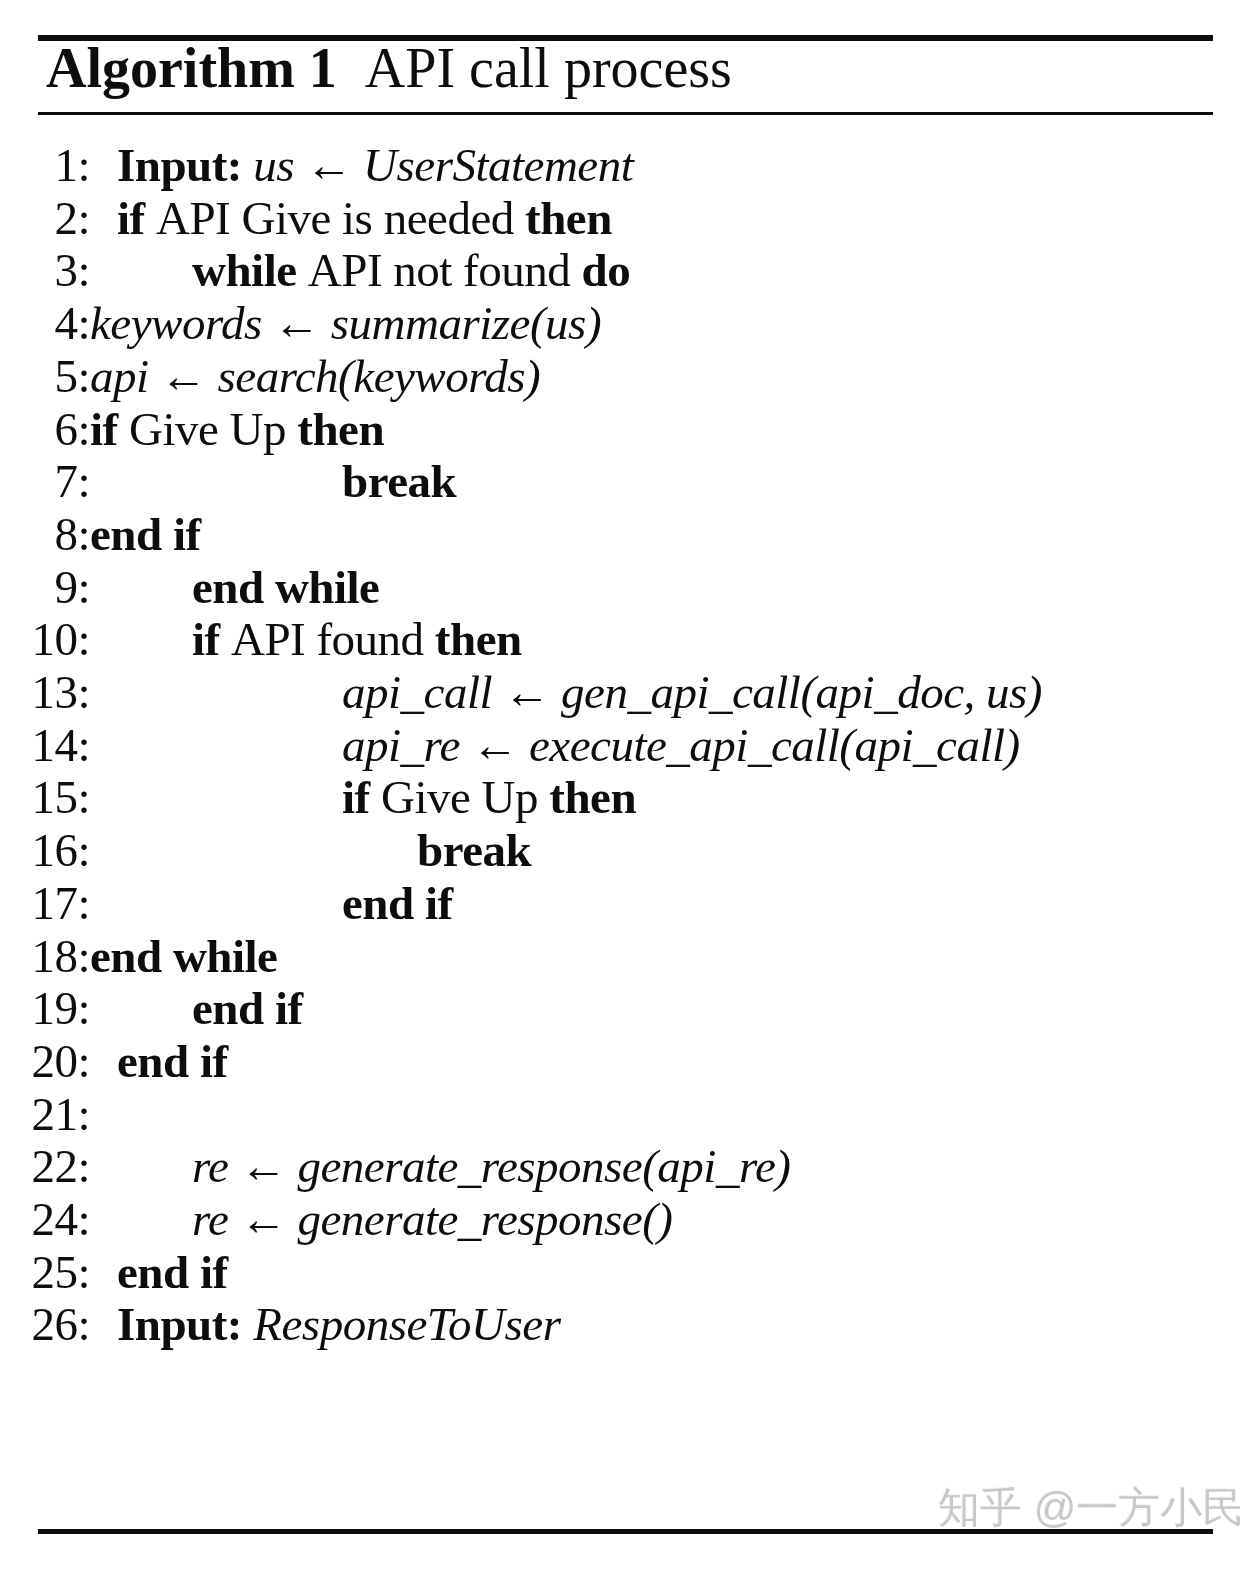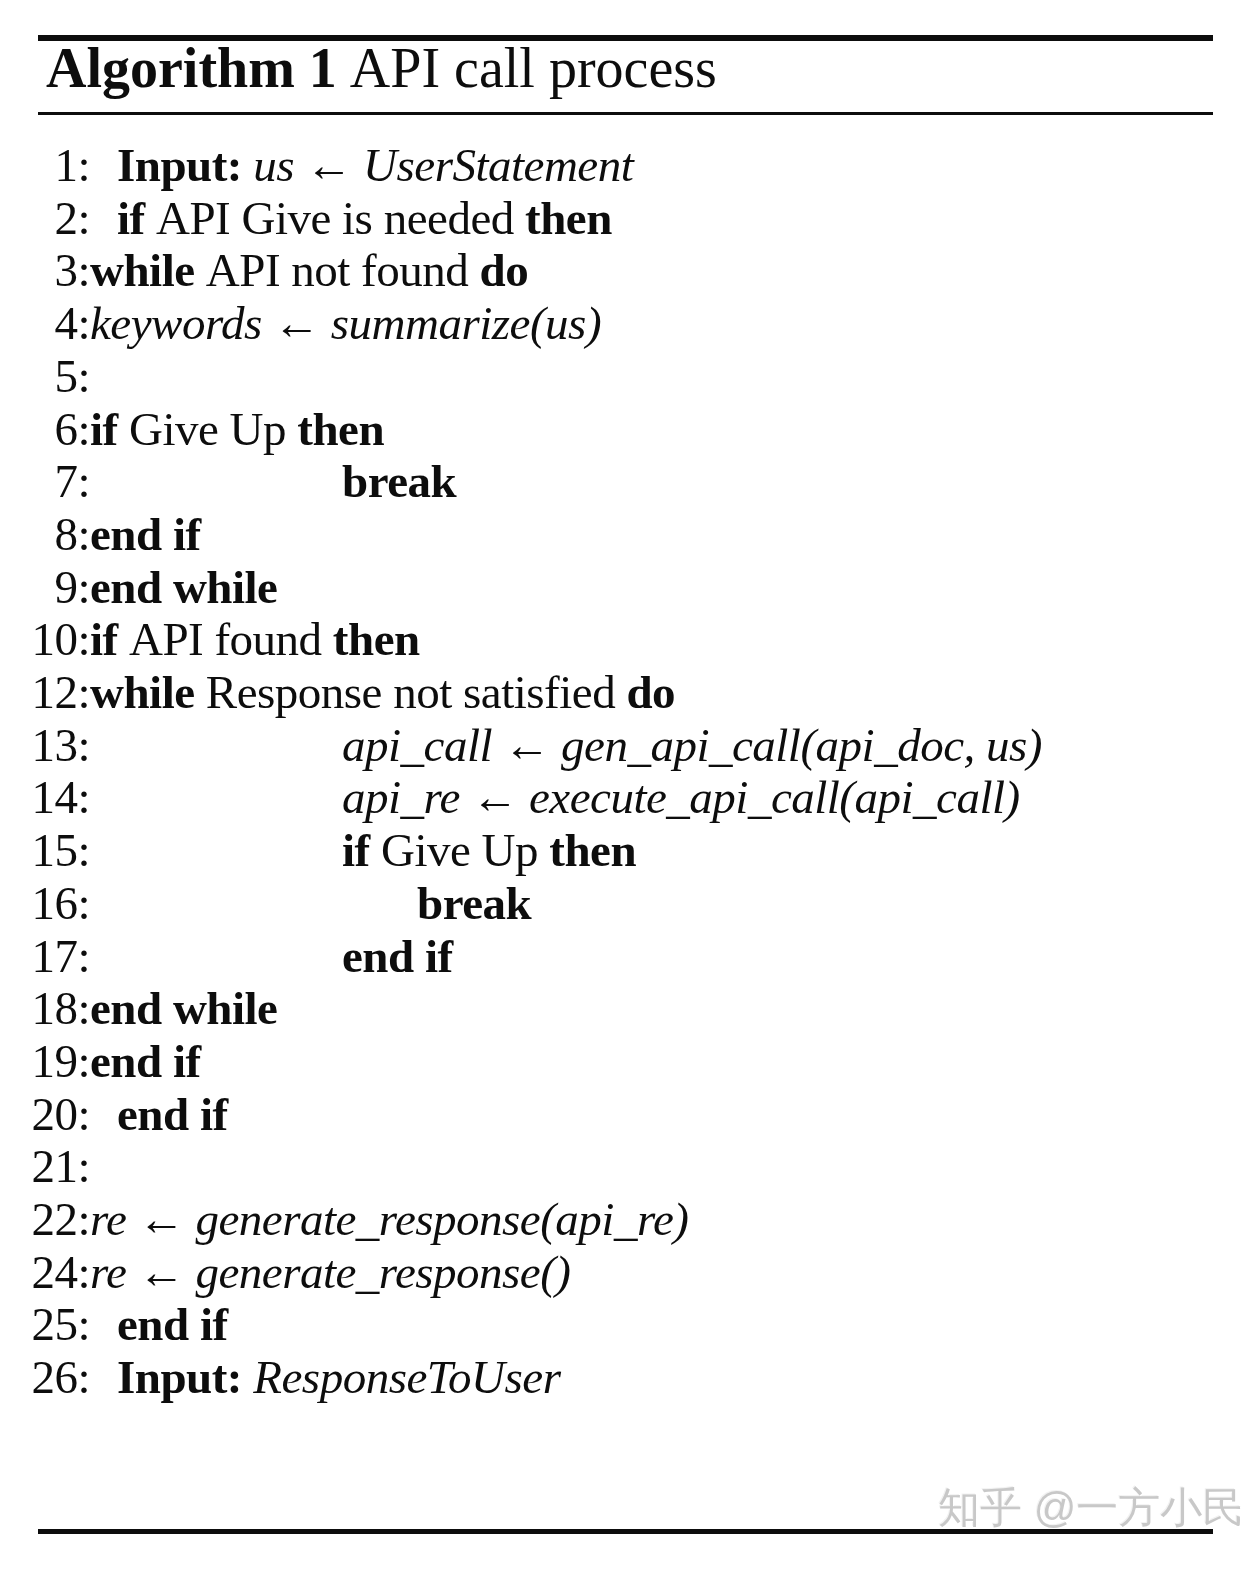"Algorithm 1" .algo-header .label { margin-right: 13px -> 28px }
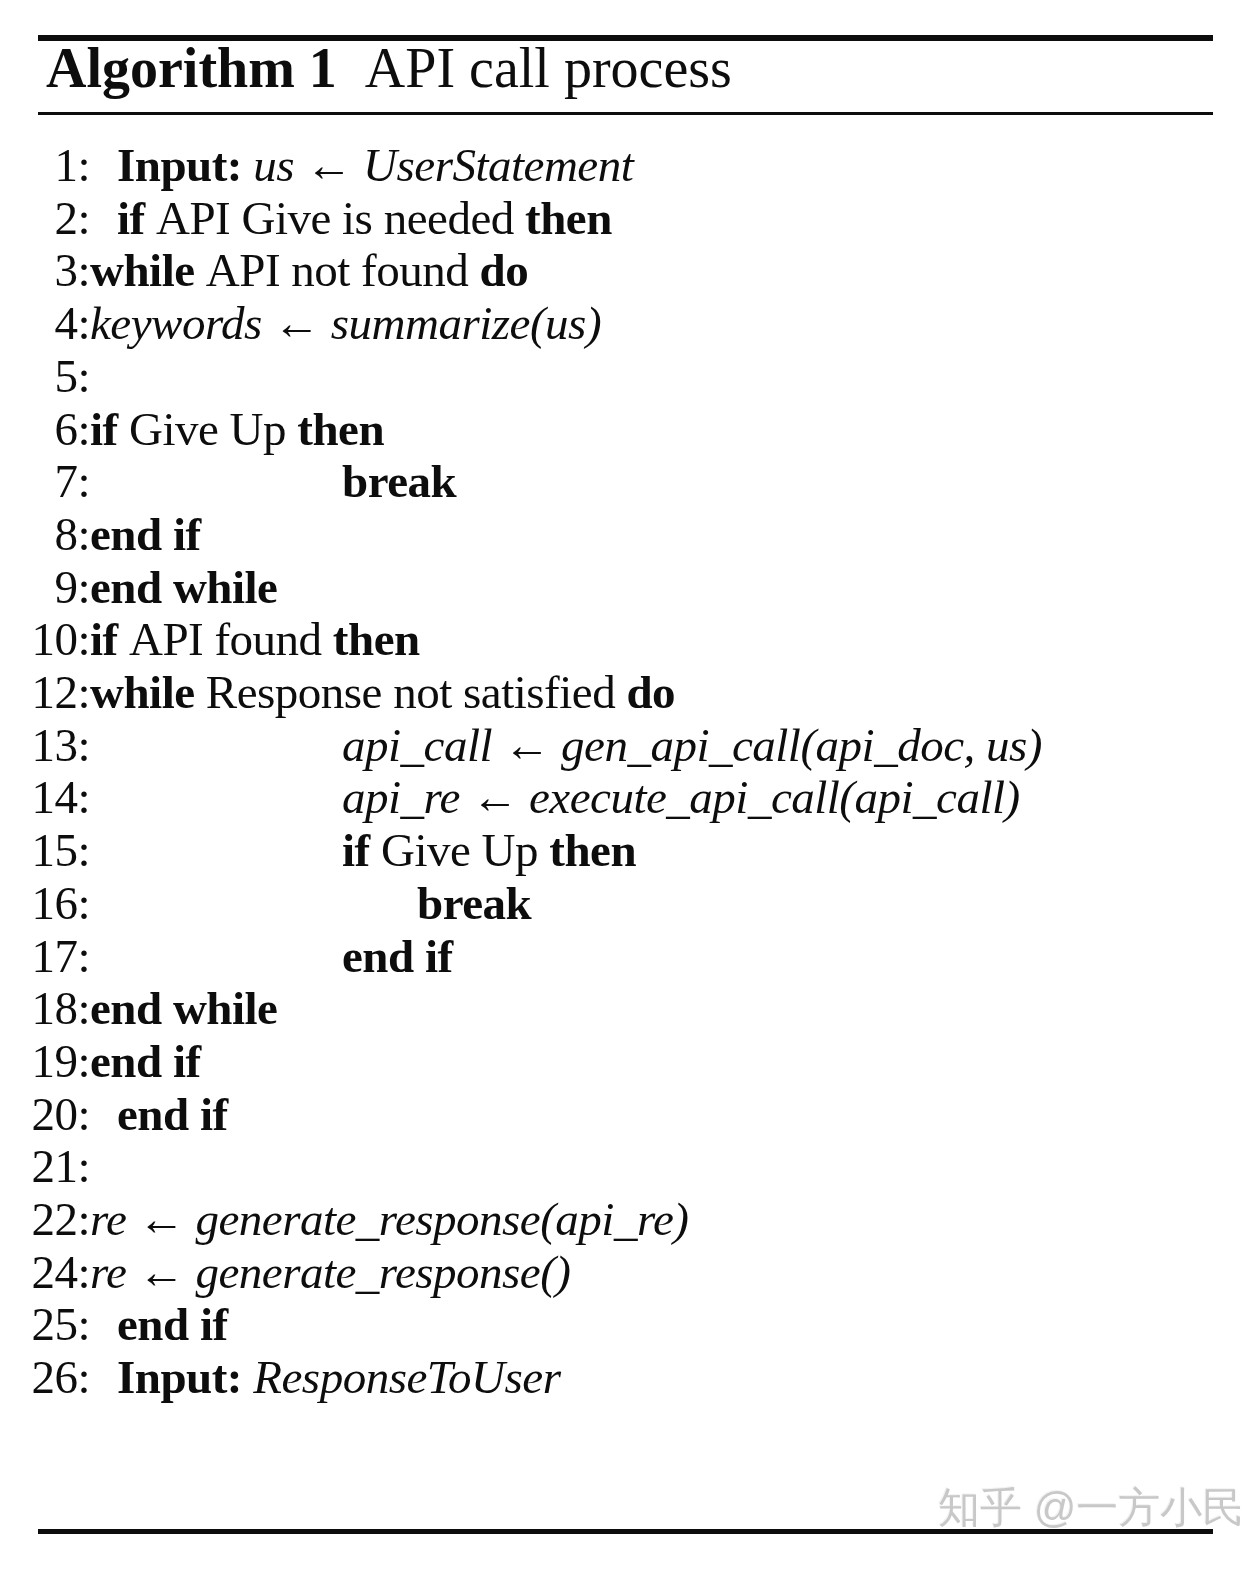"while API not found do" .ind1 { margin-left: none -> 102px }
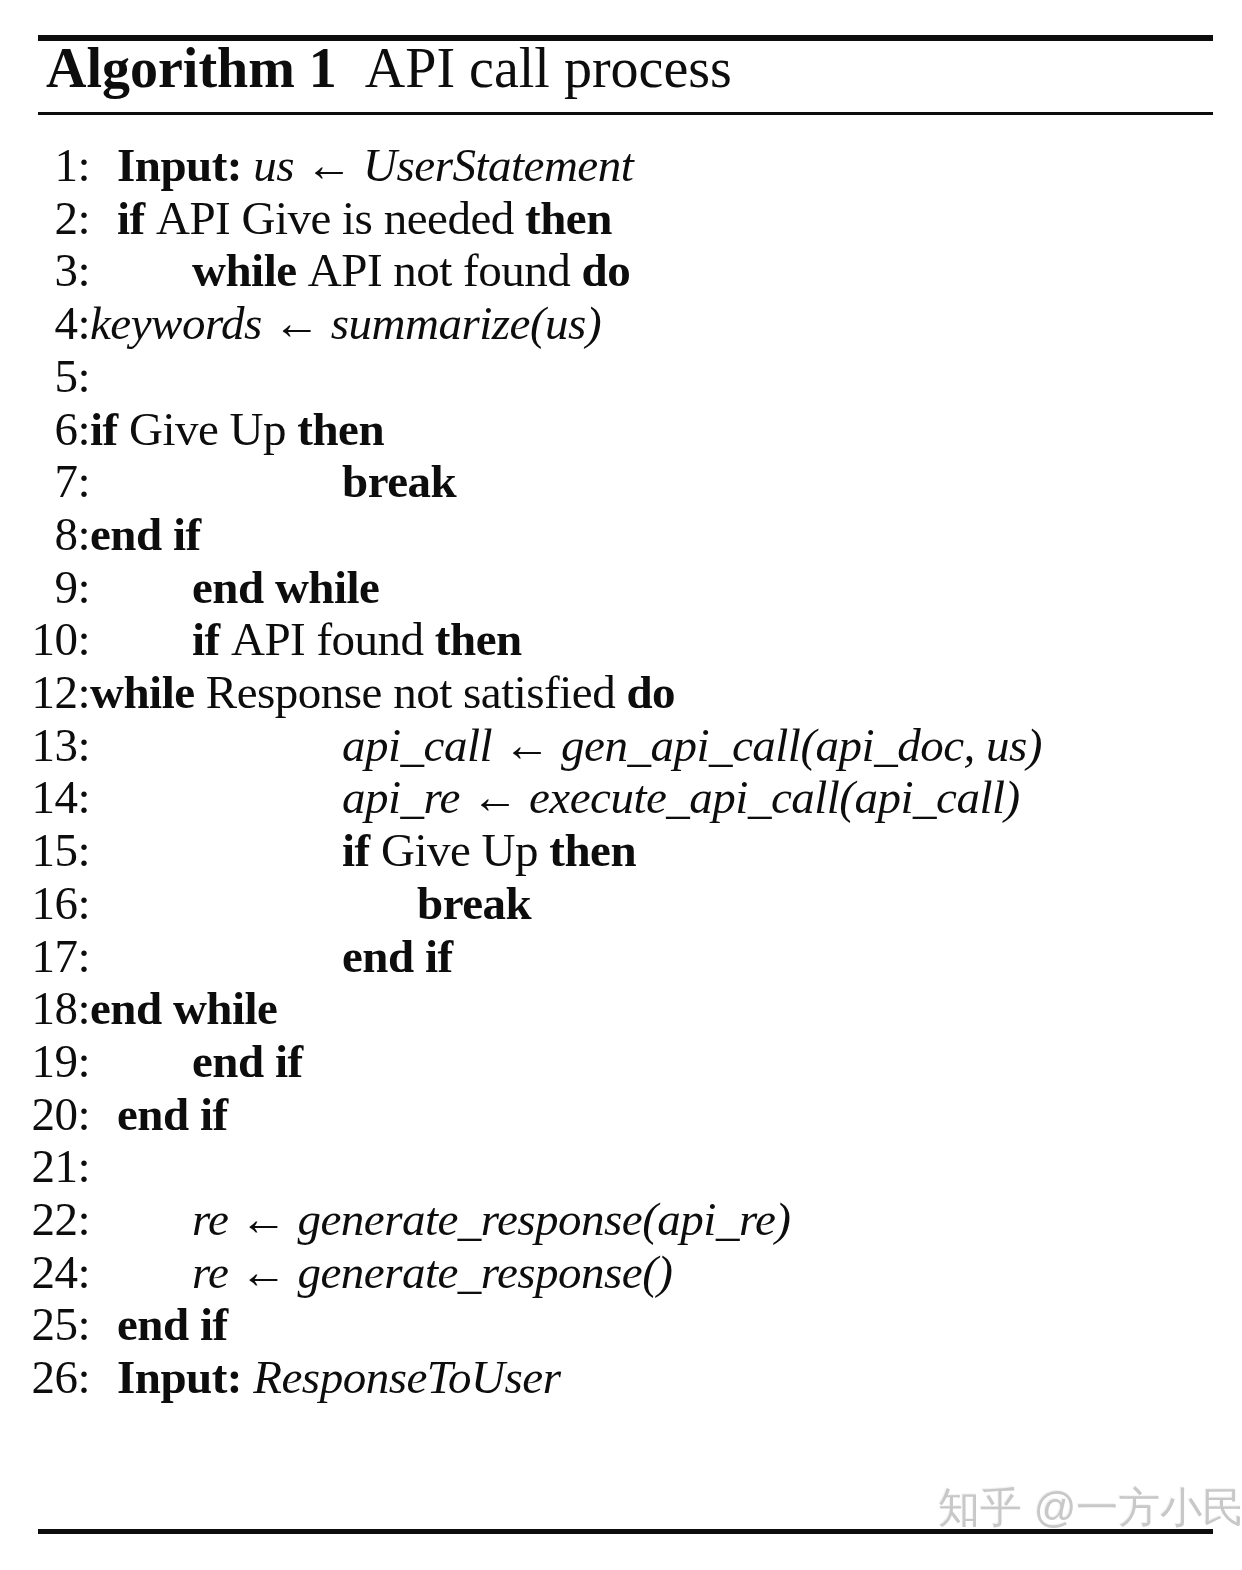"api ← search(keywords)" span.line-content { html: none -> <span><span>api ← search(keywords)</span></span> }
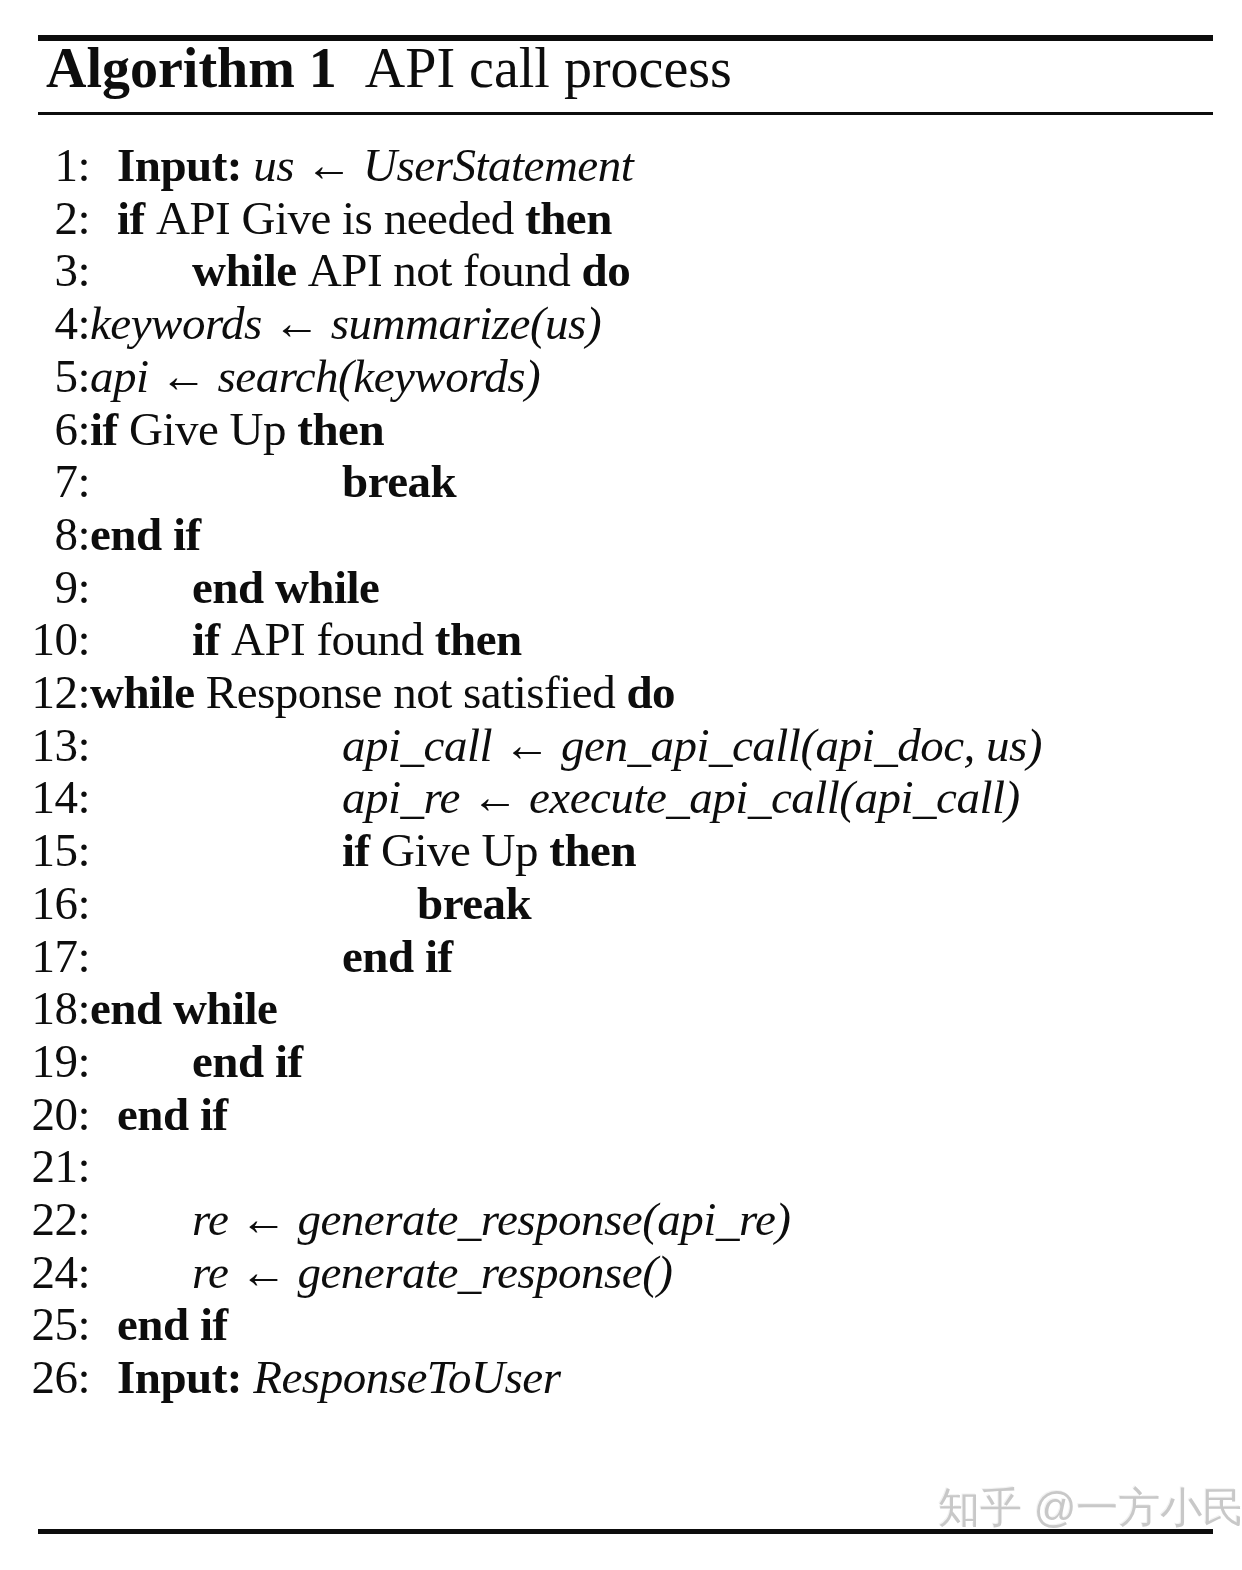"12:" div.code-line { html: <div> <span>12:</span> <span><span>while </span><span>Response not satisfied </span><span>do</span></span> </div> -> none }
